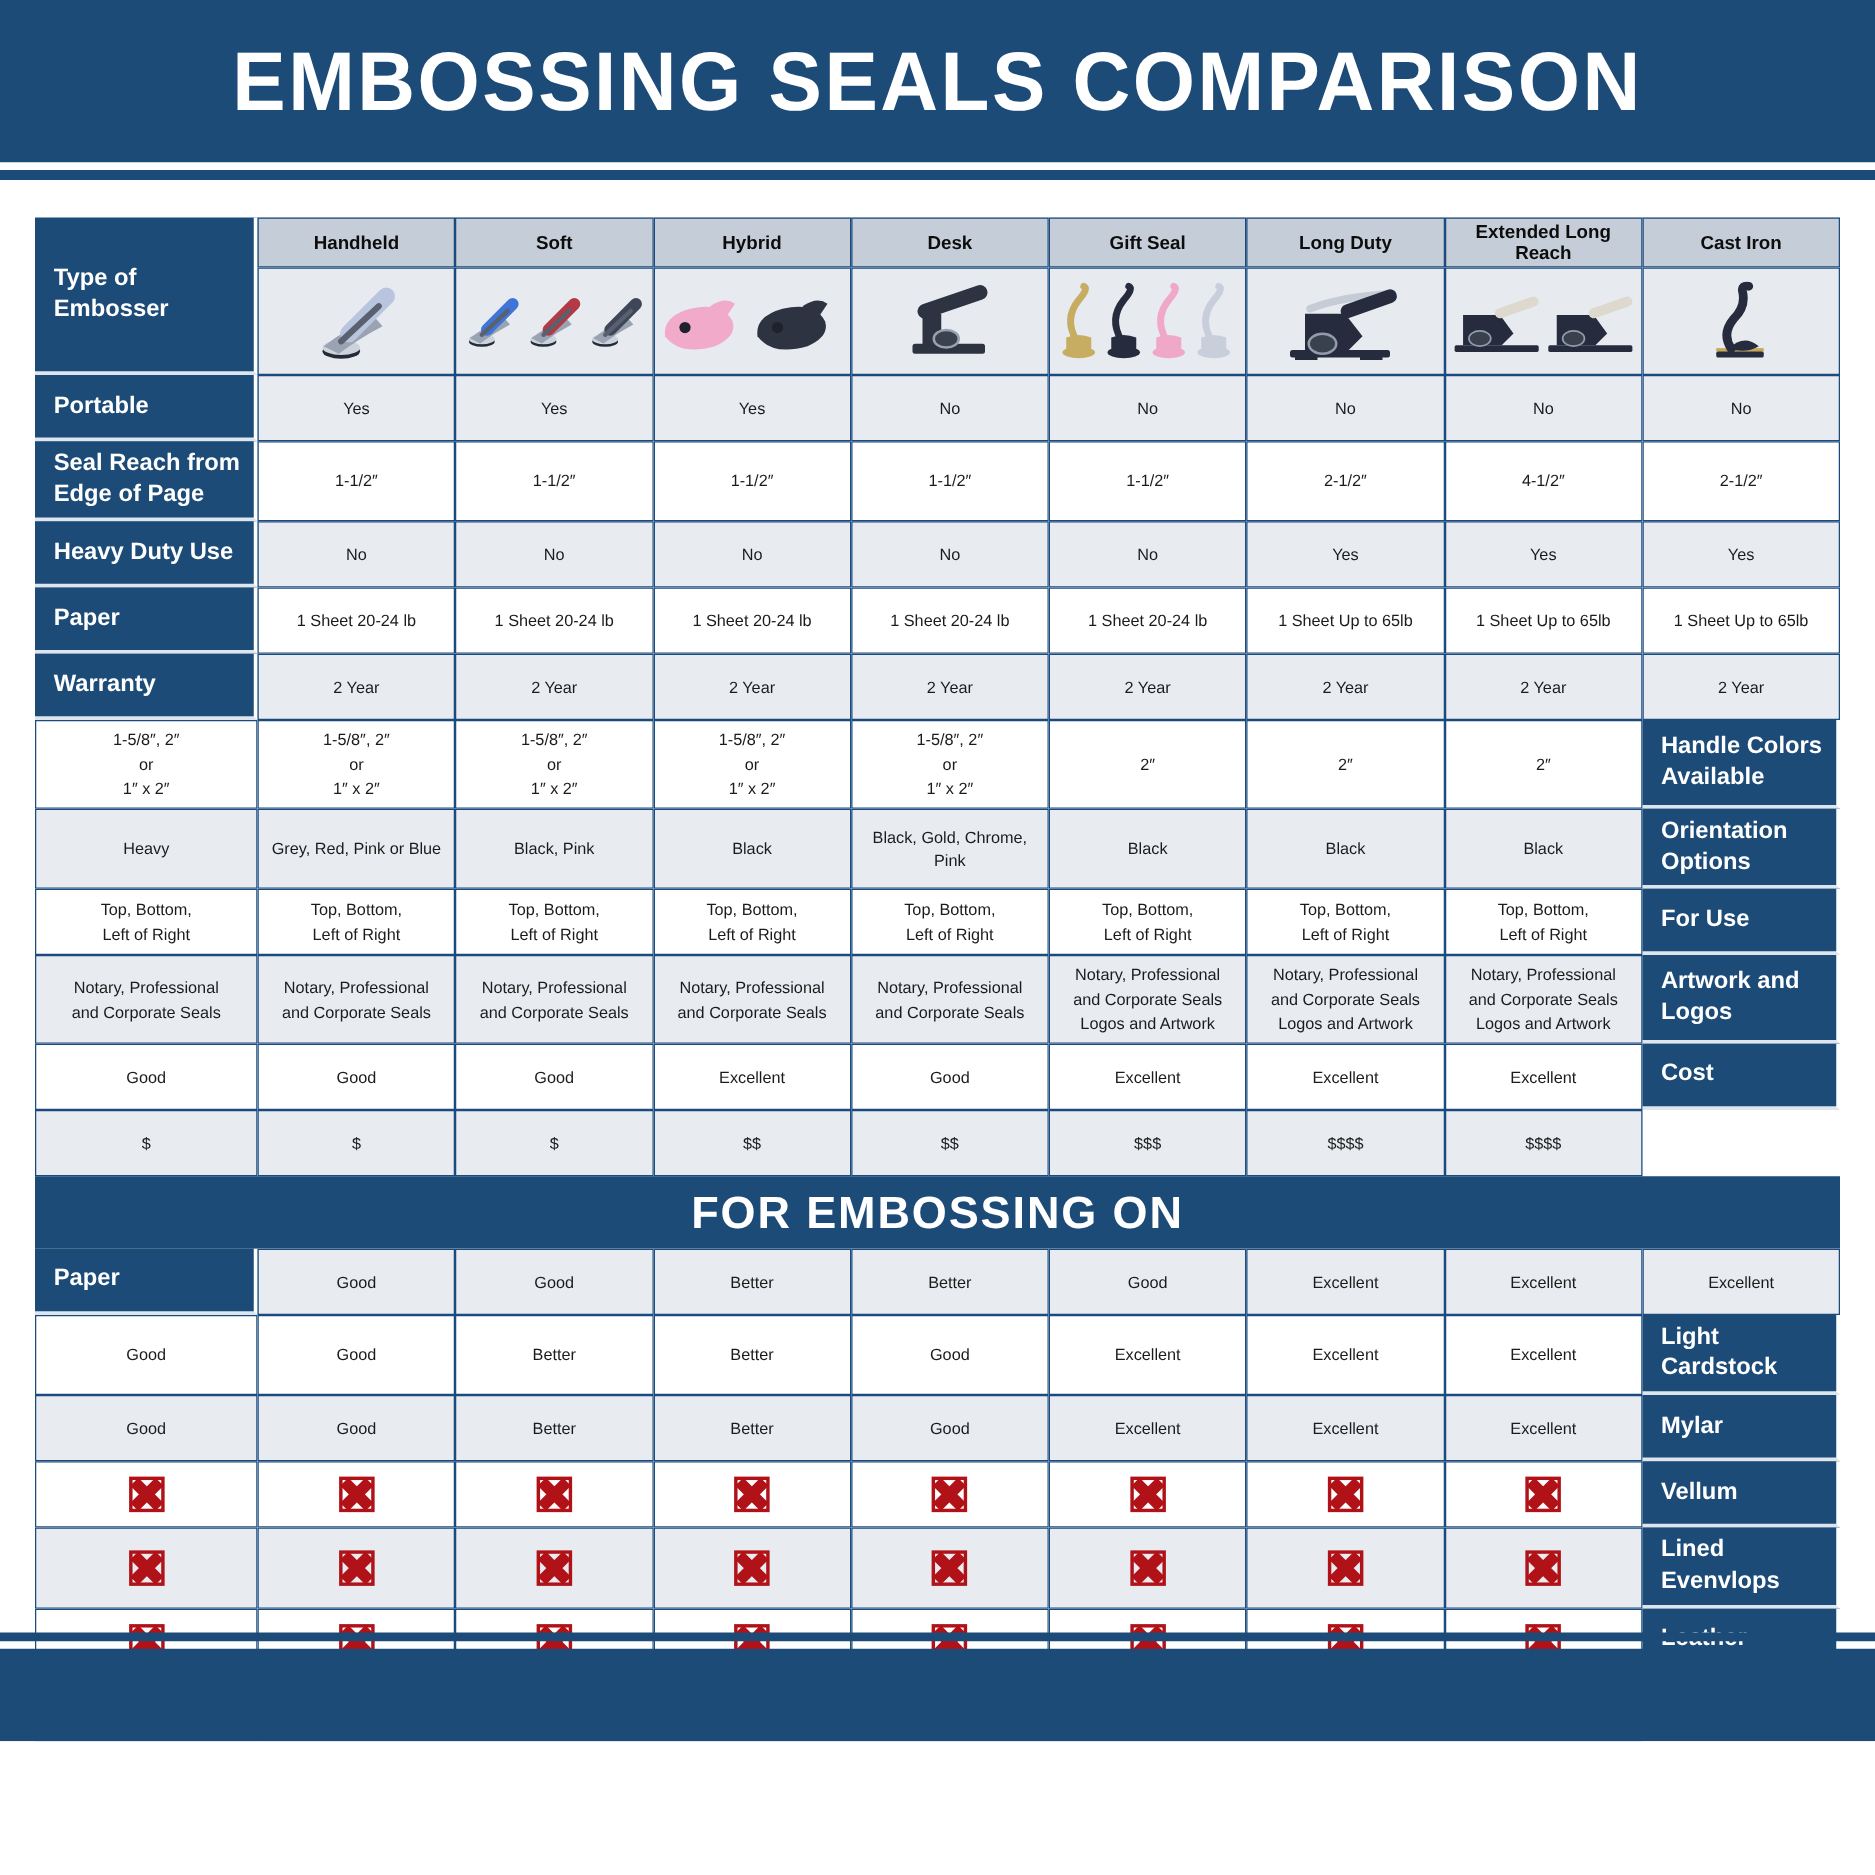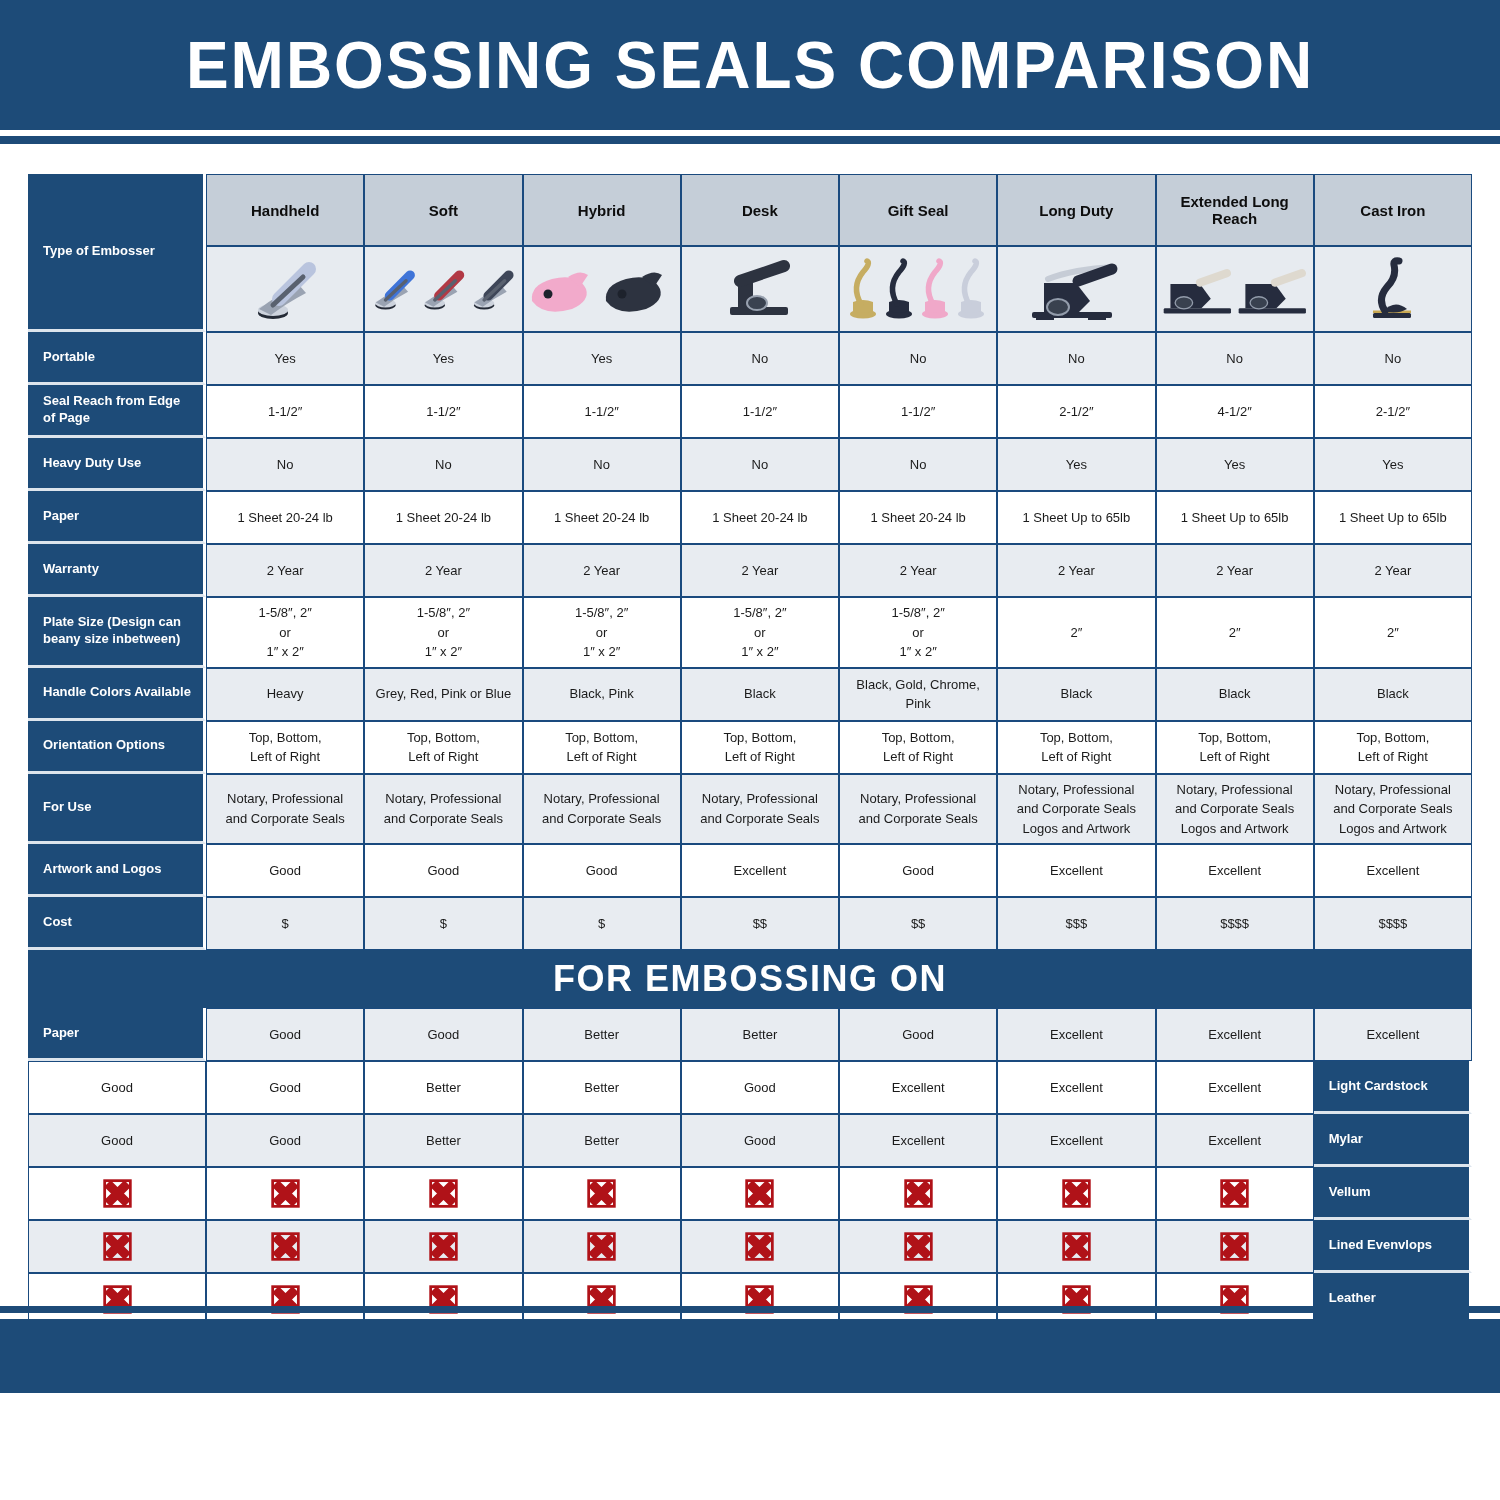"Handheld" .colhead { padding: 18px 3px -> 2px 3px }
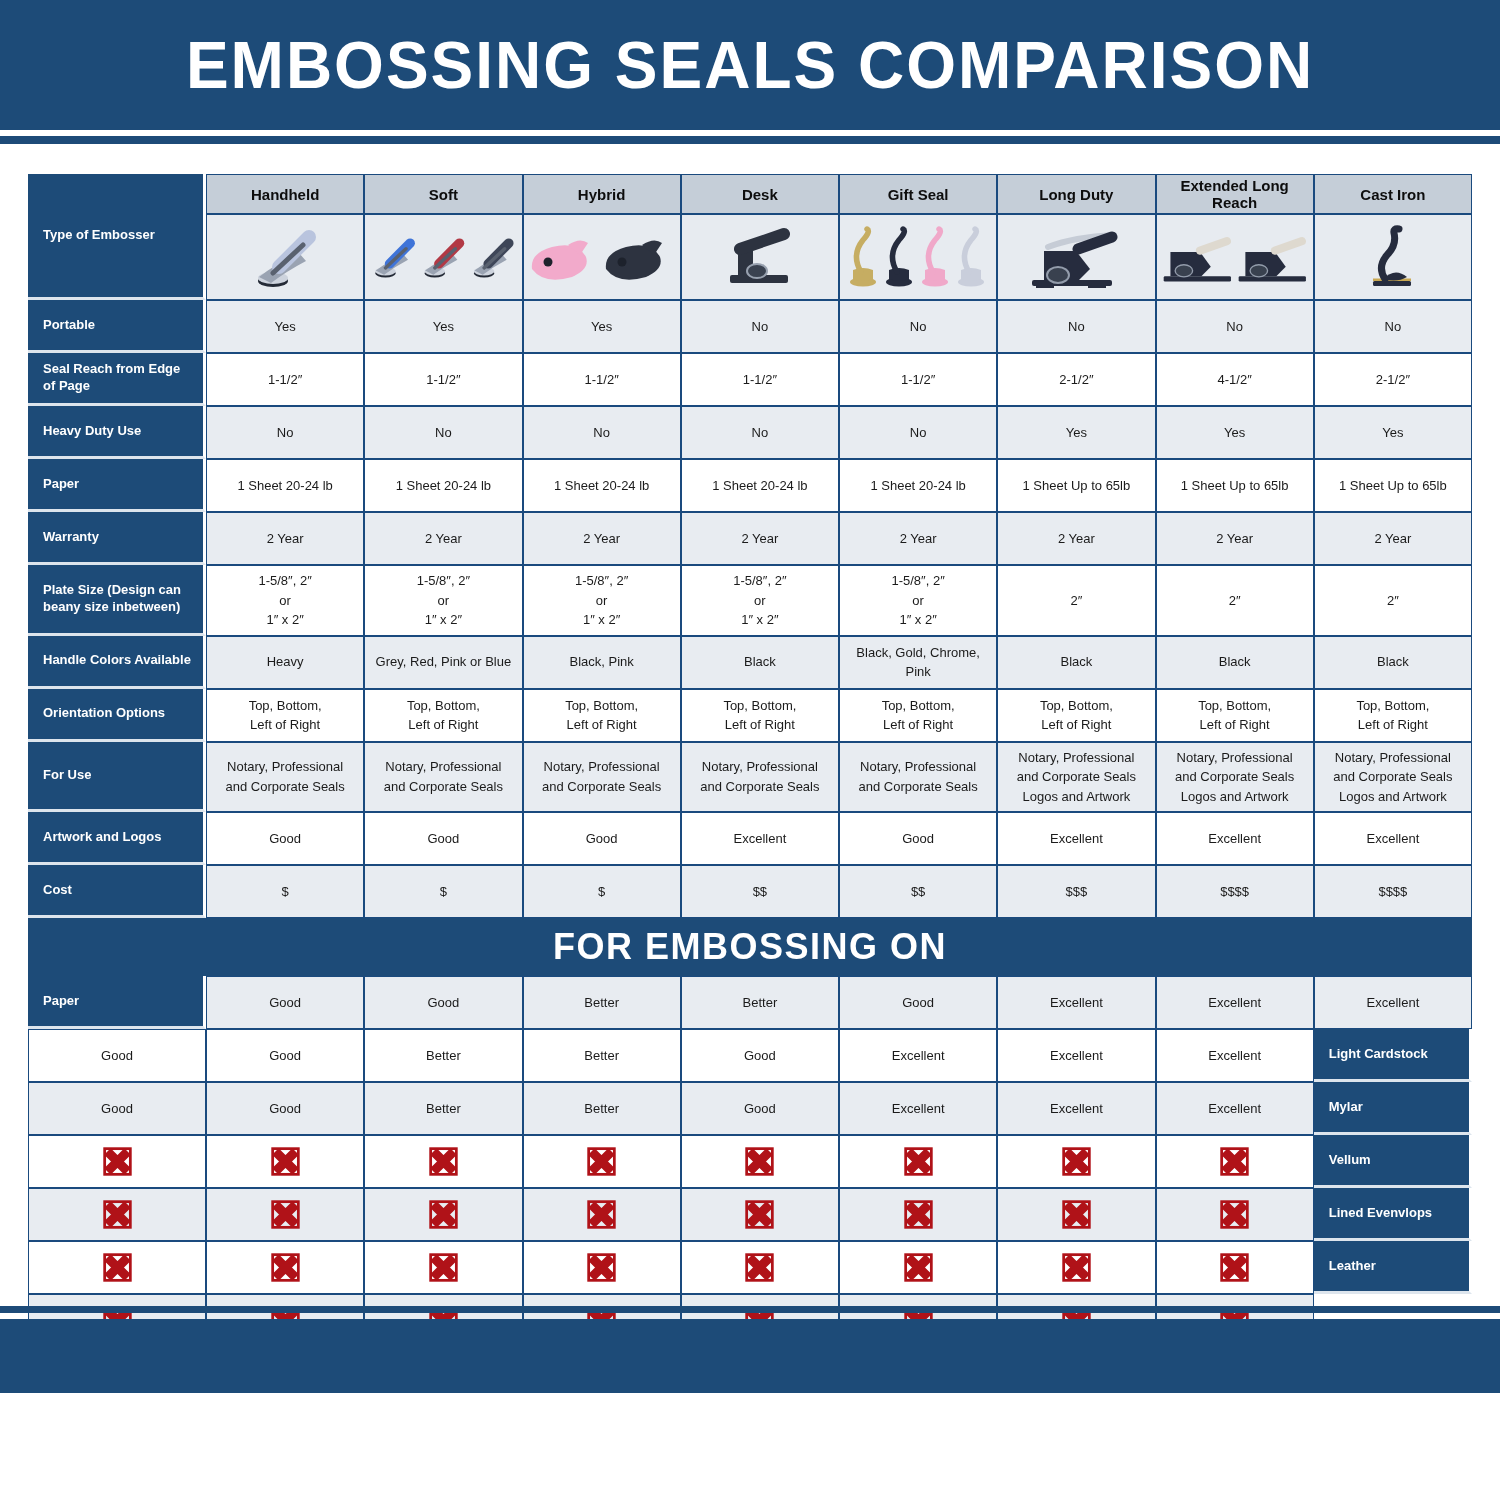"Type of Embosser" .rowlabel { font-size: 13px -> 19px }
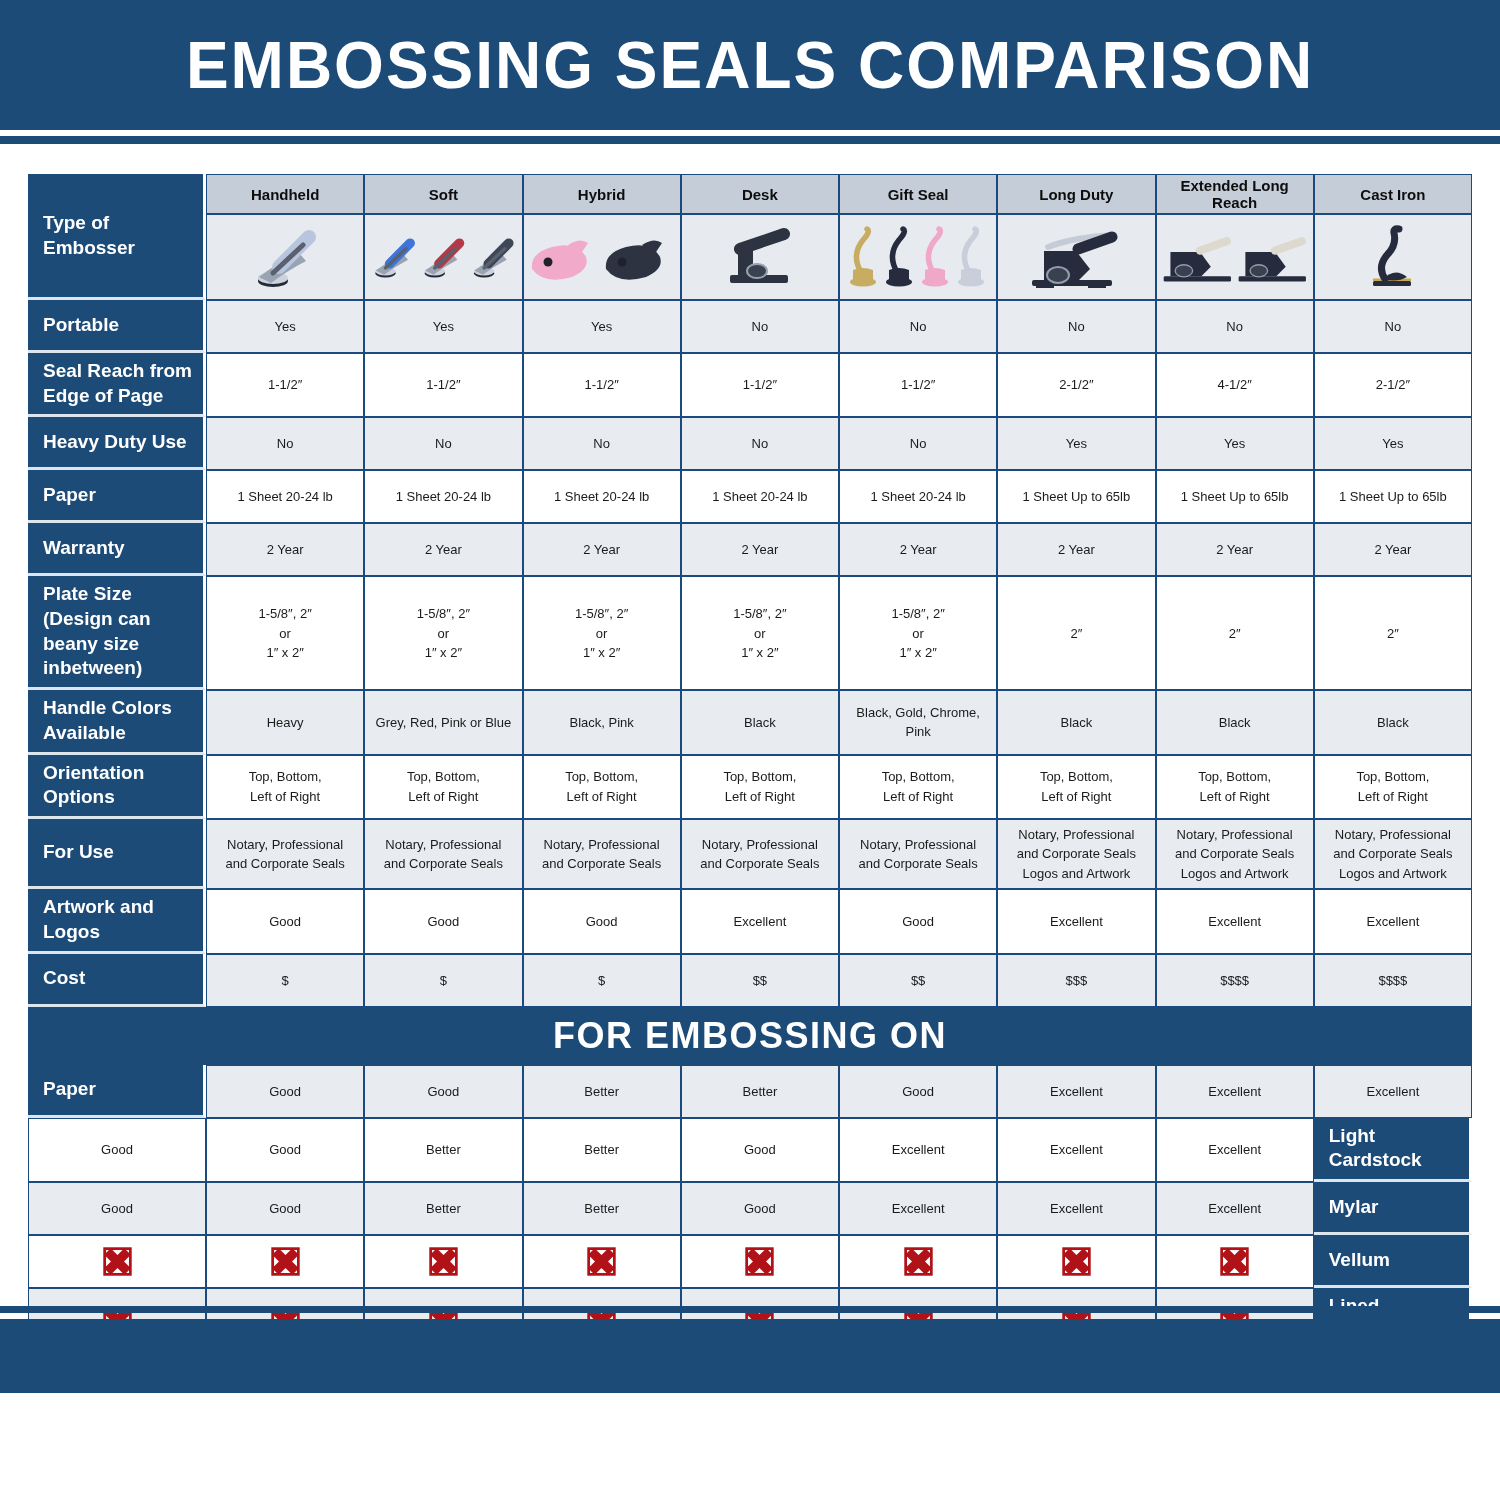"Plate Size (Design can beany" div.rowlabel { html: <div>Plate Size (Design can beany size inbetween)</div> -> none }
